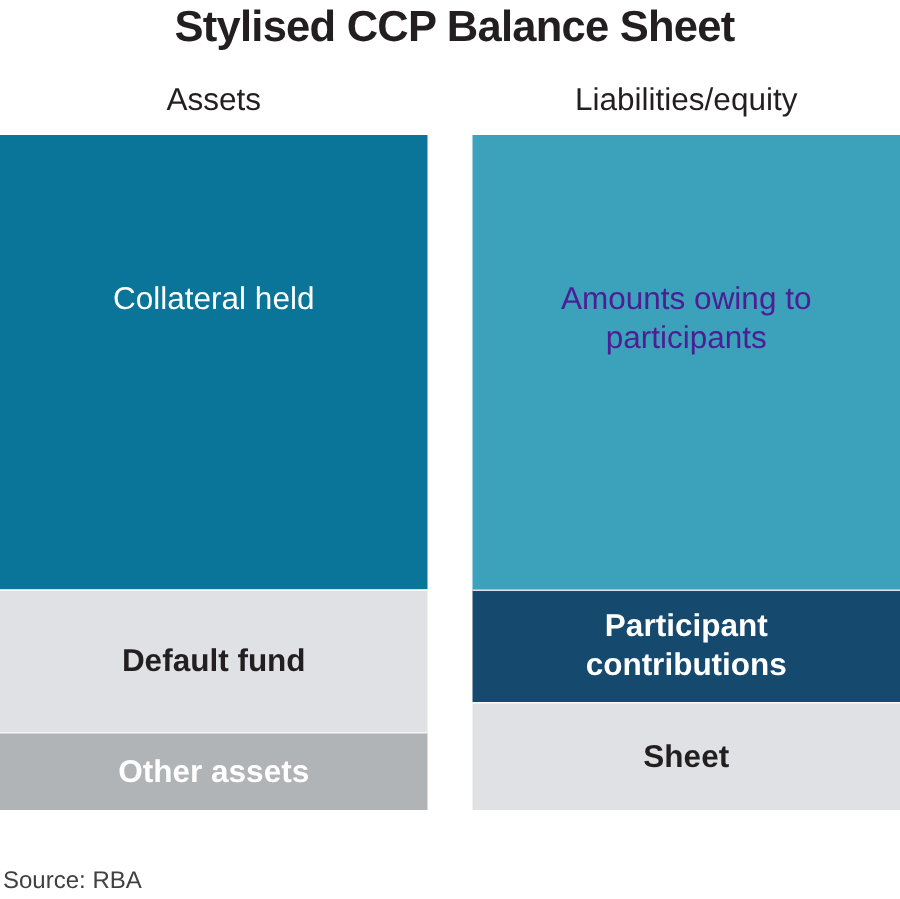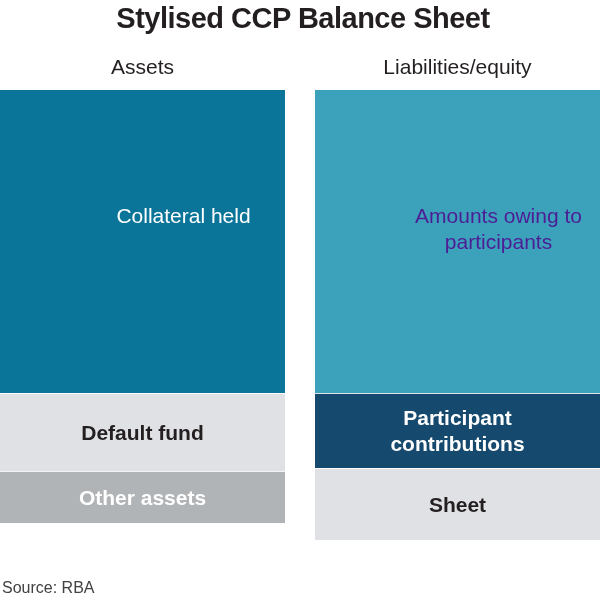"Collateral held" .seg .big-label { margin-left: 41px -> none; top: 113px -> 97px }
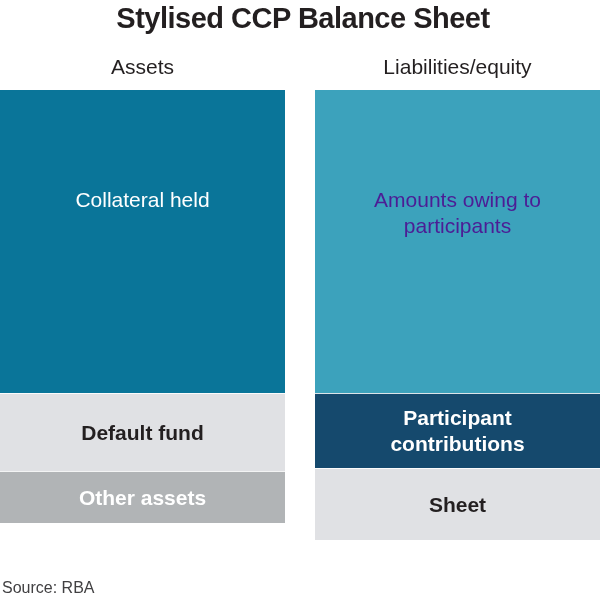"Default fund" .seg.default-fund { height: 78px -> 95px }
